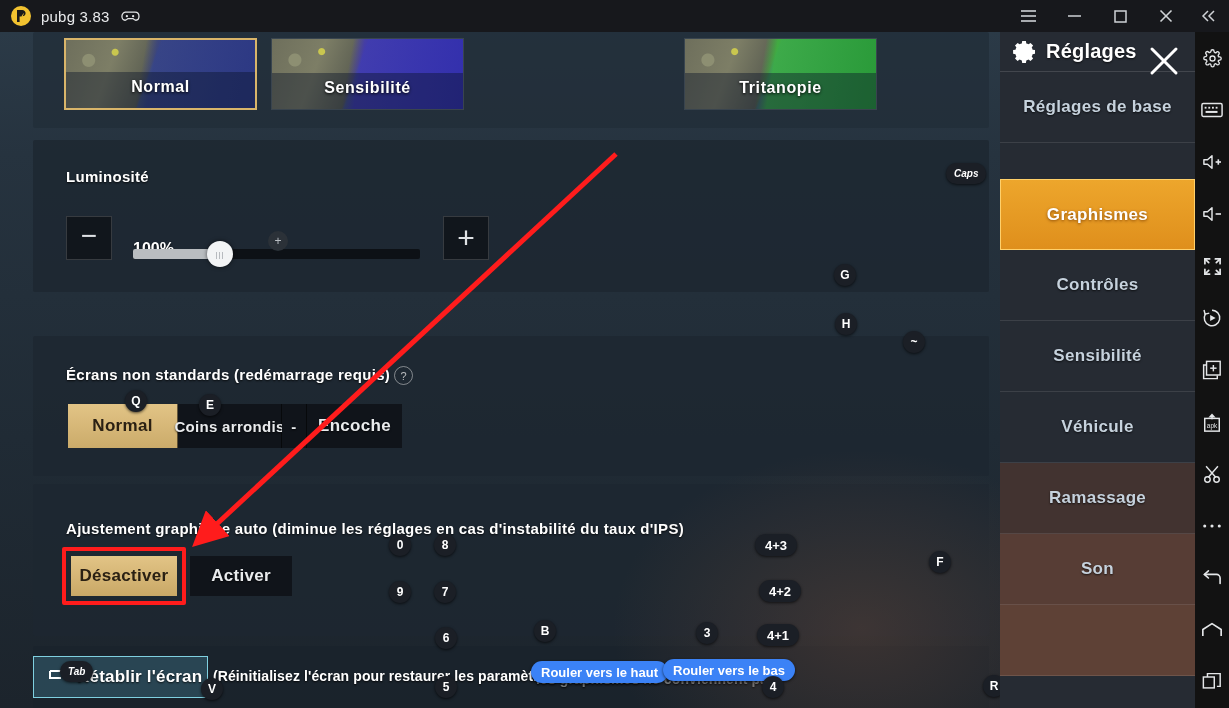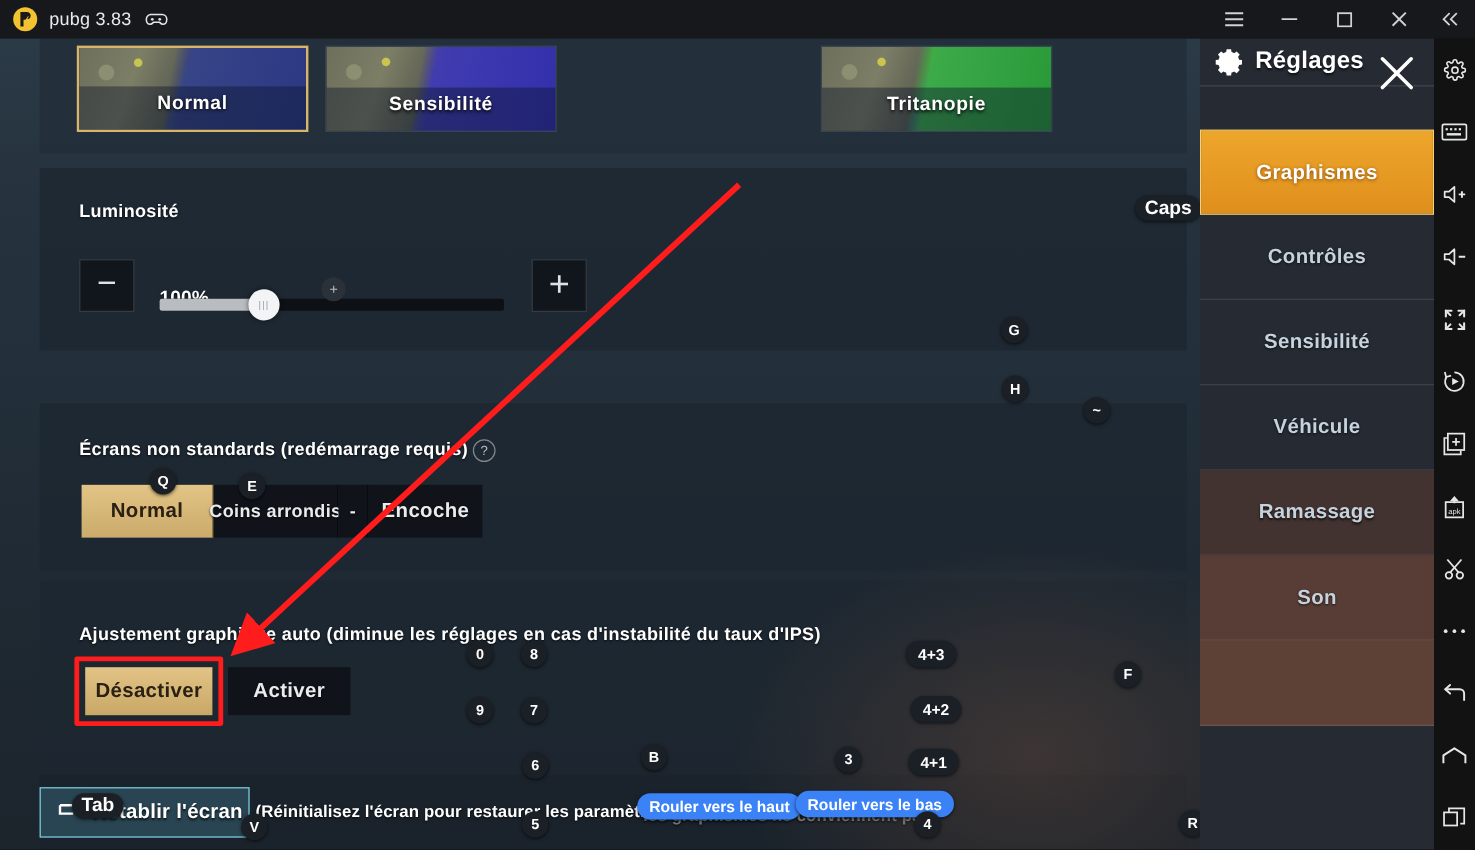"Réglages de base" div.rp-item { html: none -> <div>Réglages de base</div> }
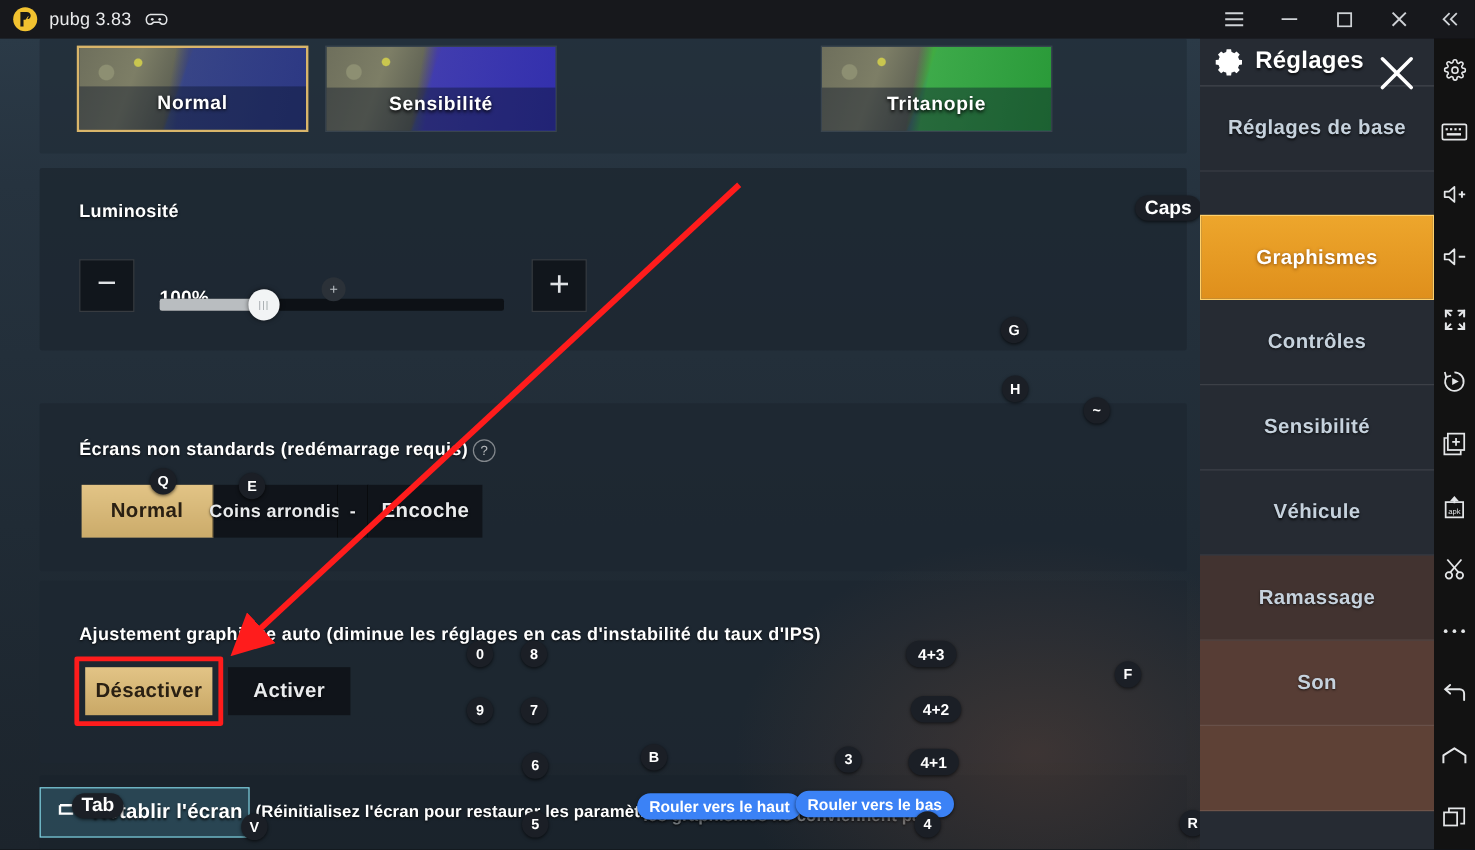"Caps" .kbadge.pill { font-size: 16px -> 10px; font-style: none -> italic }
